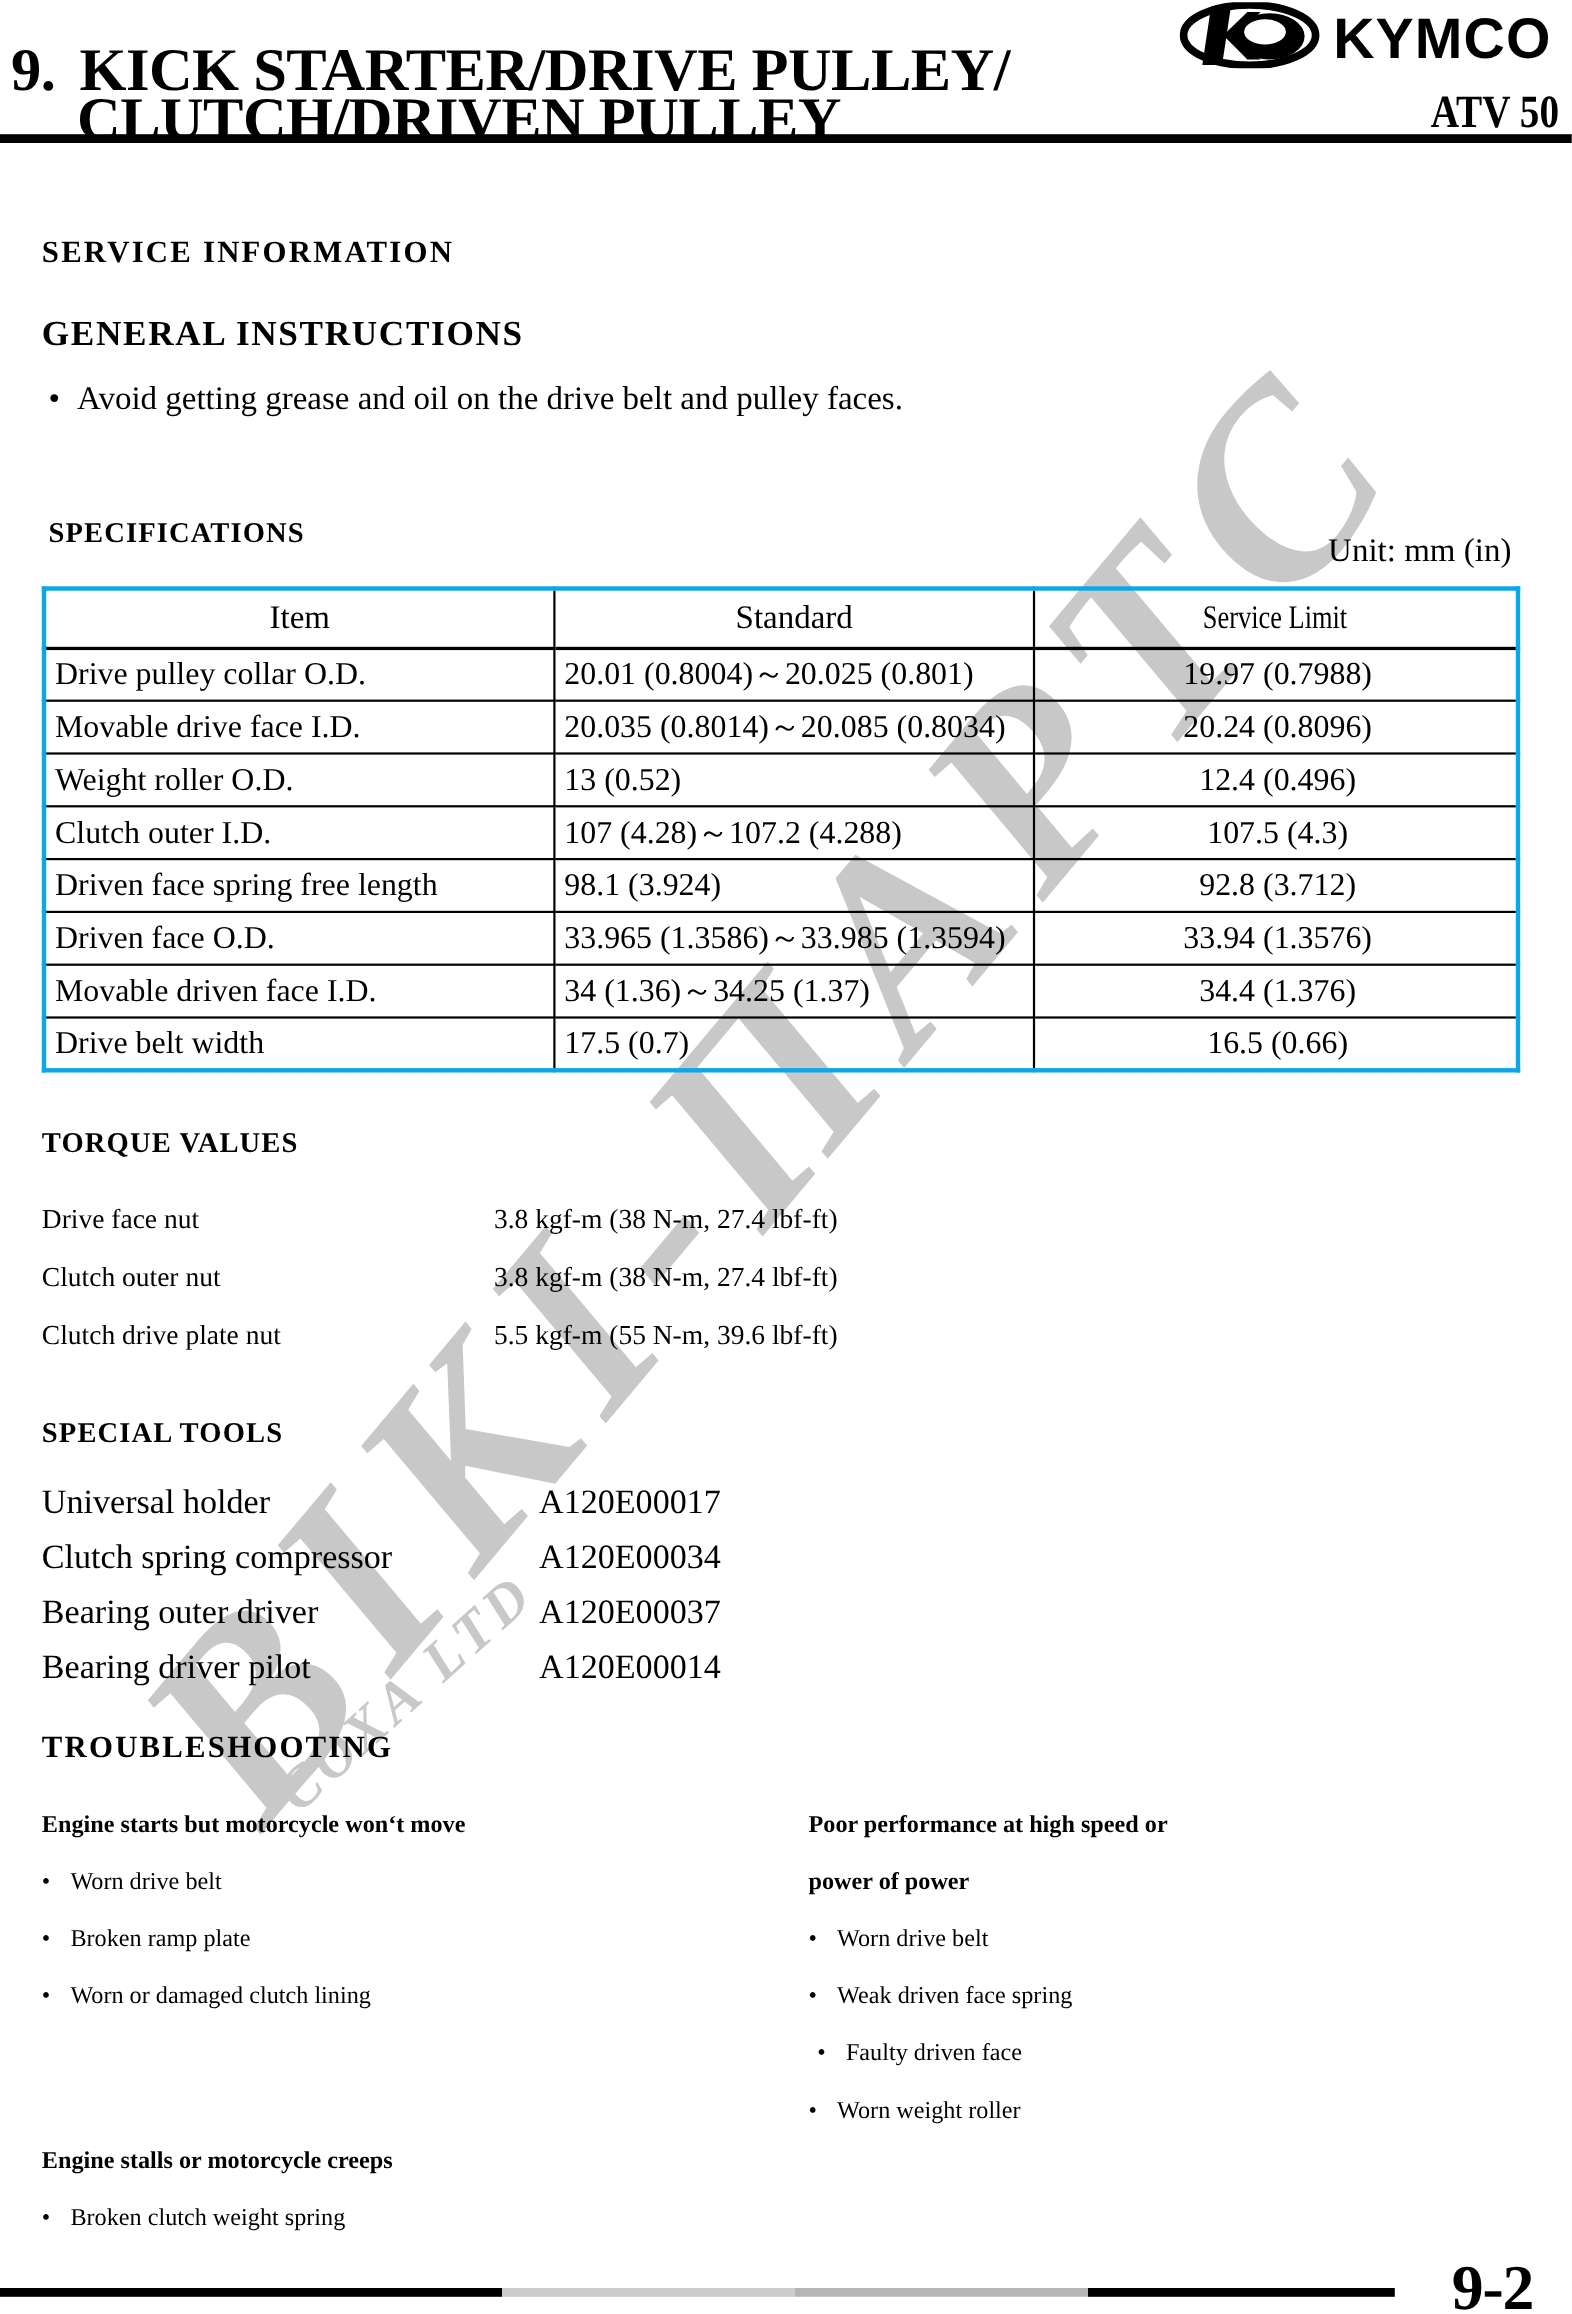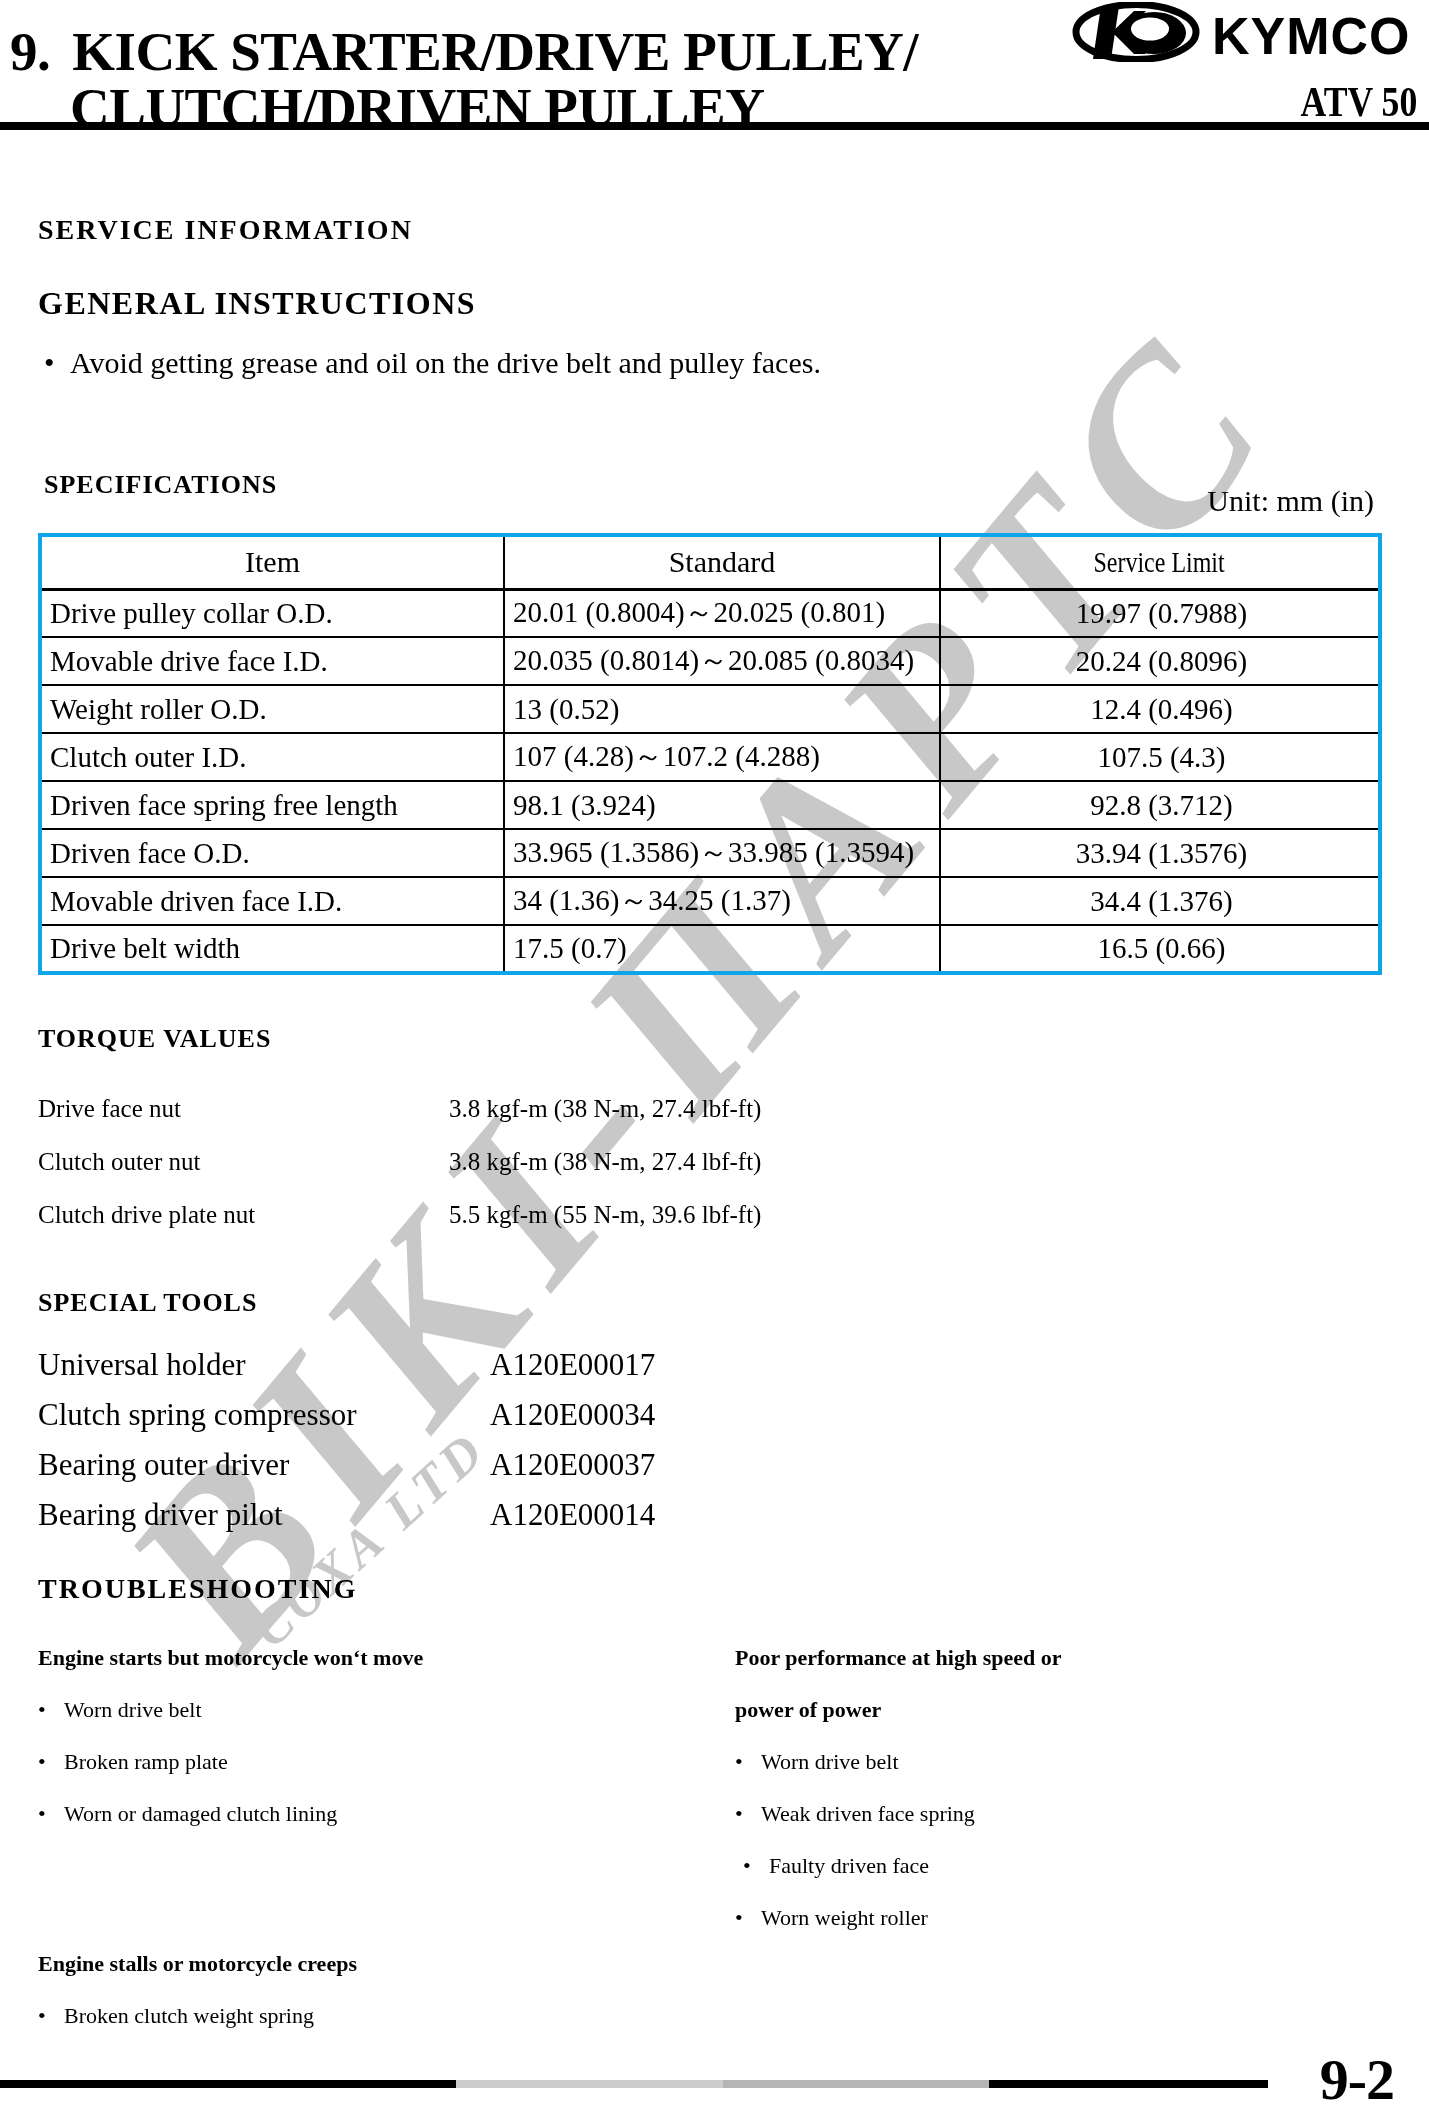"9. KICK STARTER/DRIVE PULLEY/" div.abs { top: 20px -> 32px }
